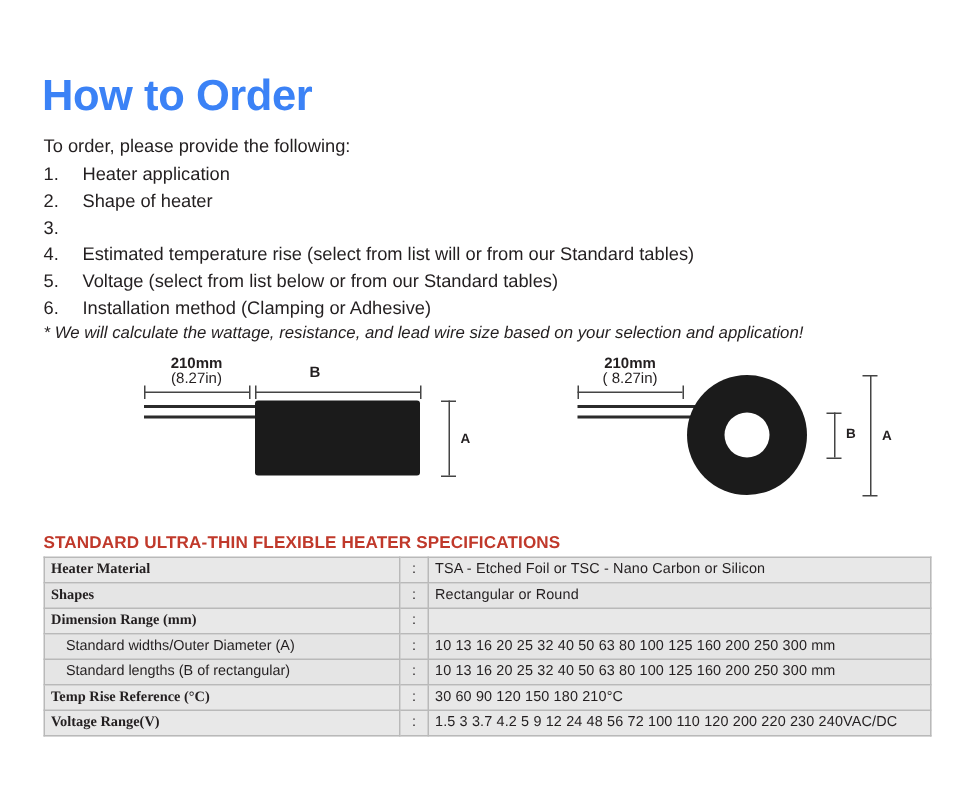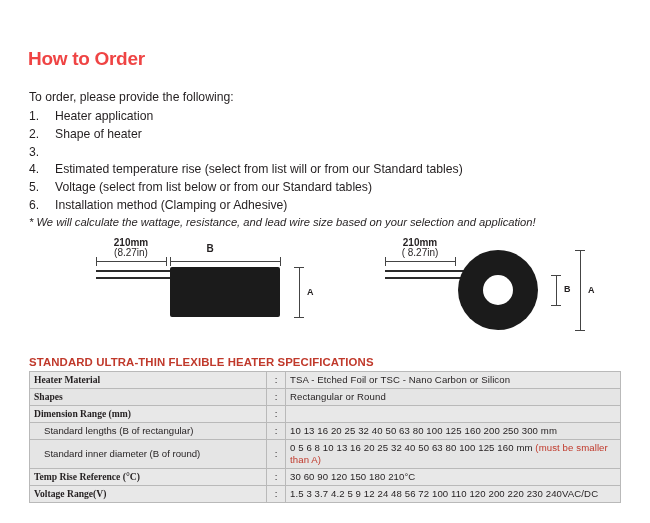"How to Order" .title { color: #ef4444 -> #3b82f6; font-size: 19px -> 29px }
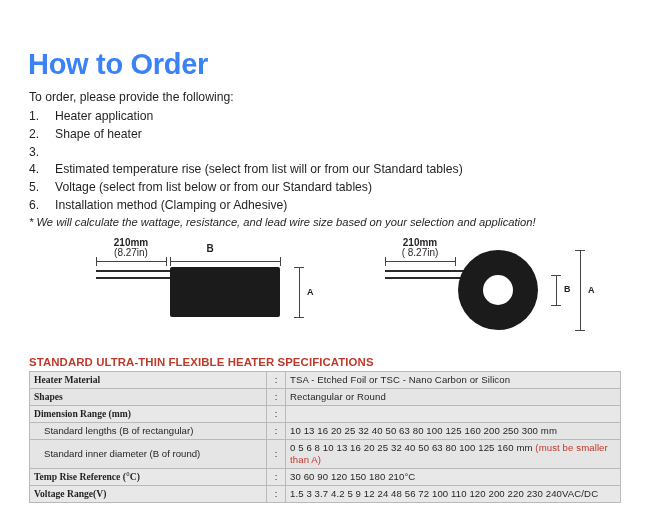"Standard widths/Outer Diameter (A)" tr.plain { html: none -> <tr> <td>Standard widths/Outer Diameter (A)</td> <td>:</td> <td>10 13 16 20 25 32 40 50 63 80 100 125 160 200 250 300 mm</td> </tr> }
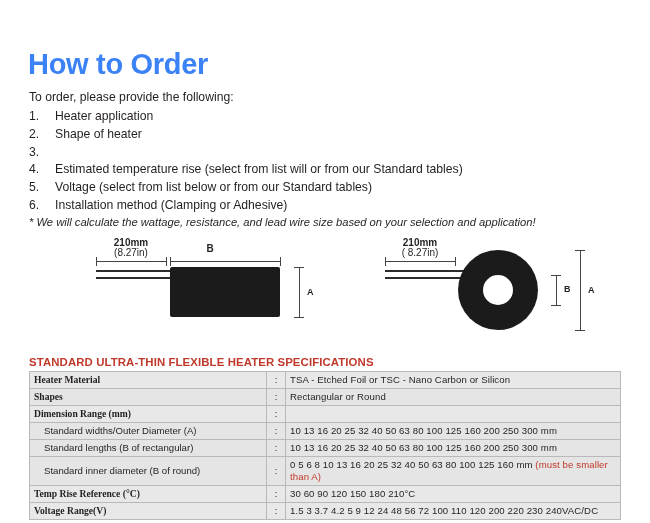"Standard inner diameter (B of" tr.plain { html: <tr> <td>Standard inner diameter (B of round)</td> <td>:</td> <td> <span>0 5 6 8 10 13 16 20 25 32 40 50 63 80 100 125 160 mm</span> <span>(must be smaller than A)</span> </td> </tr> -> none }
